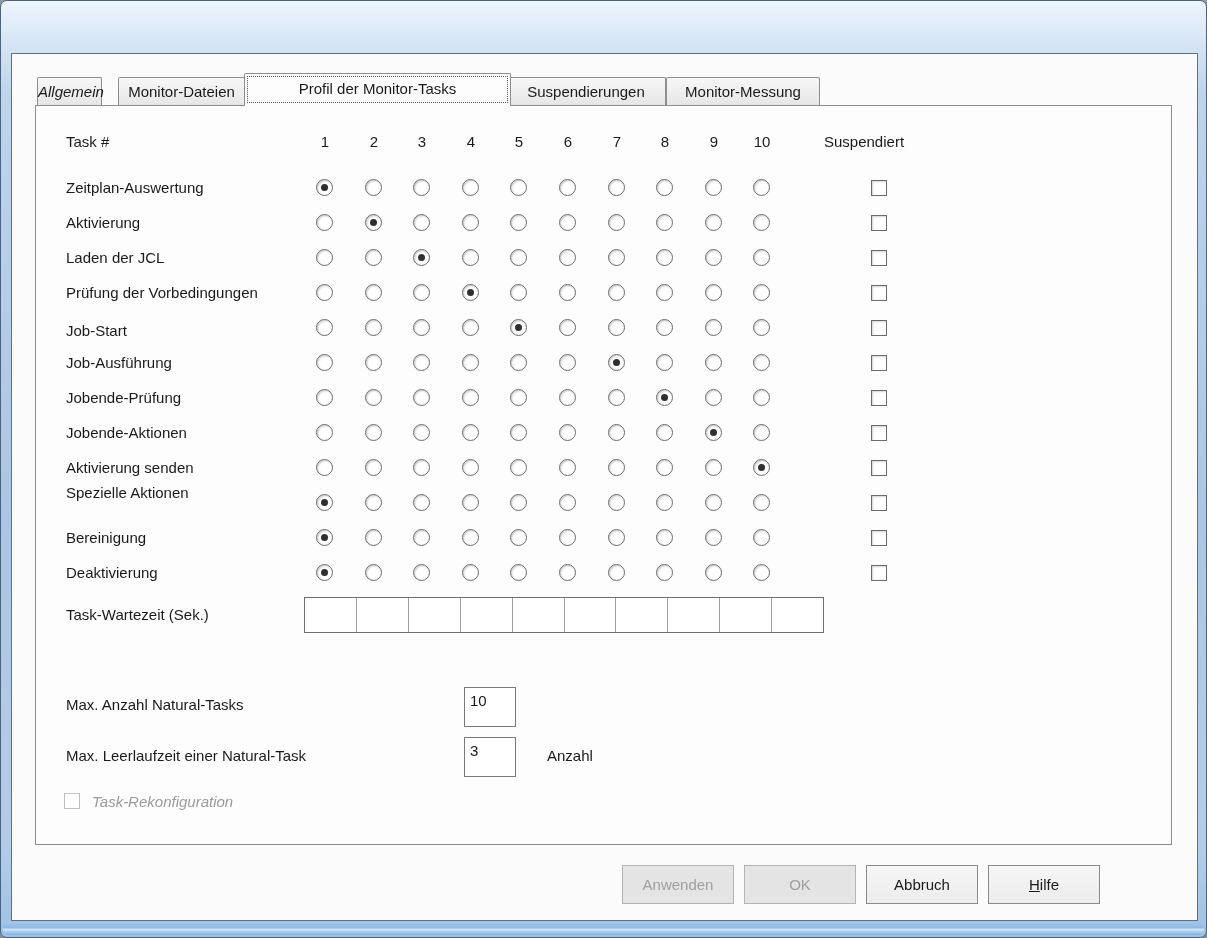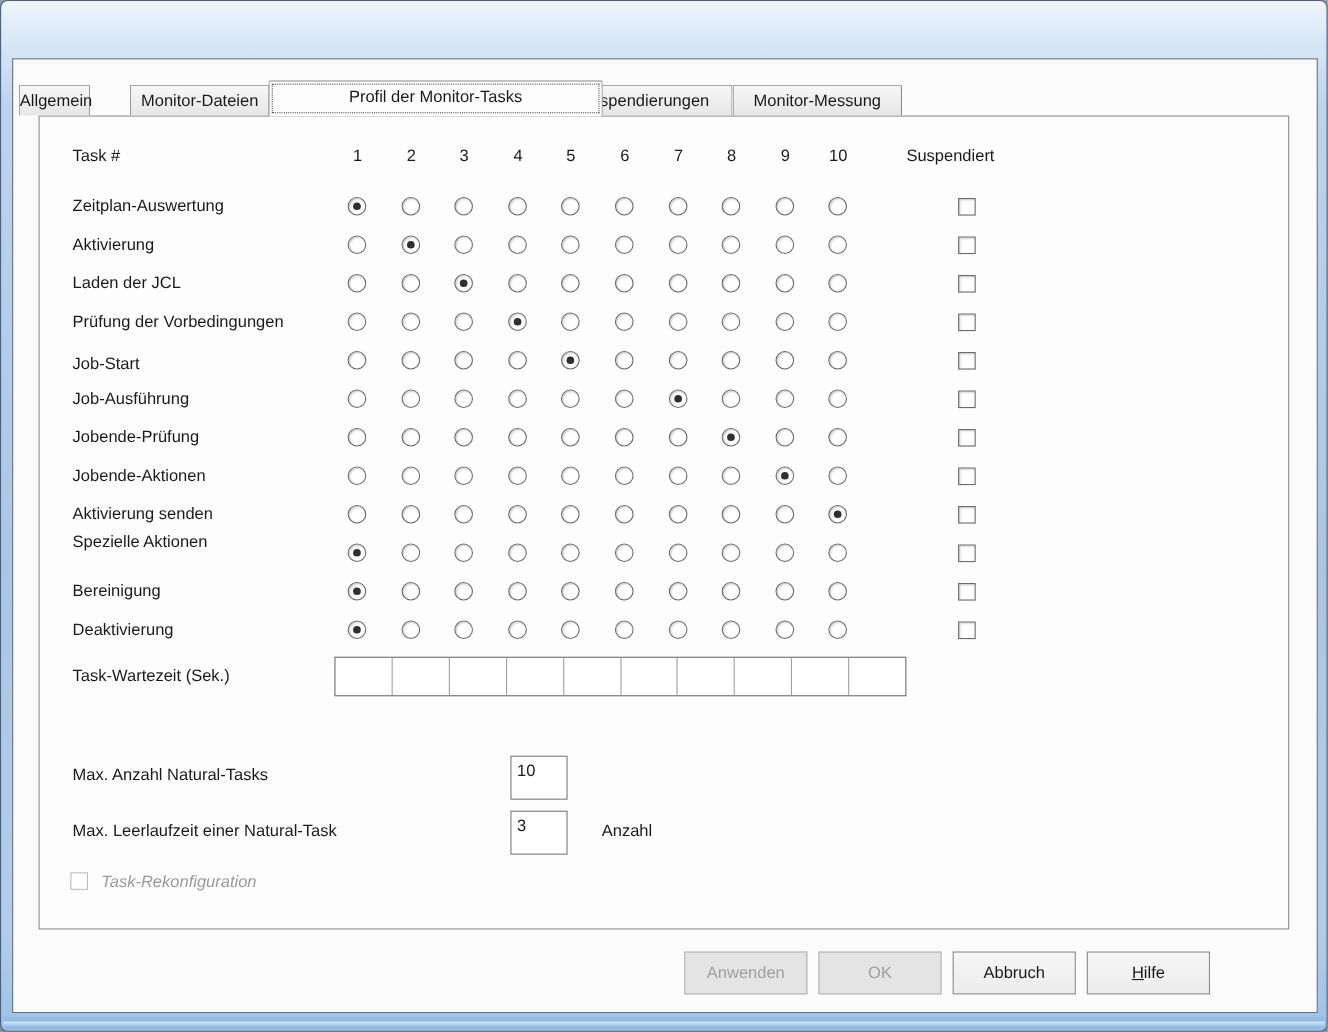"Allgemein" div.tab { font-style: none -> italic; left: 5px -> 25px }
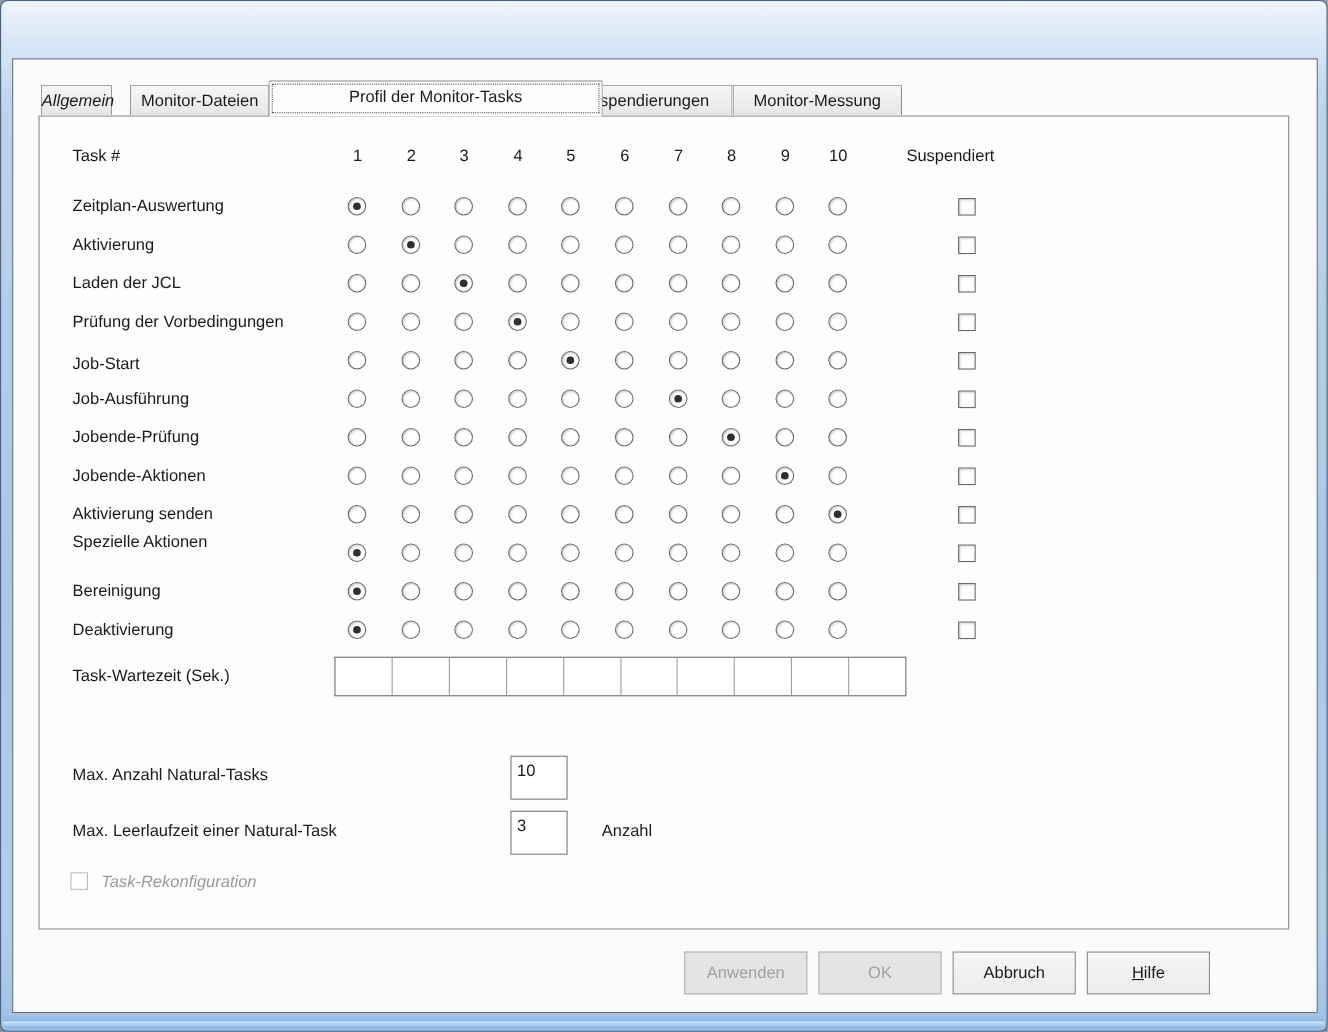"Profil der Monitor-Tasks" div.tab { width: 304px -> 267px }
